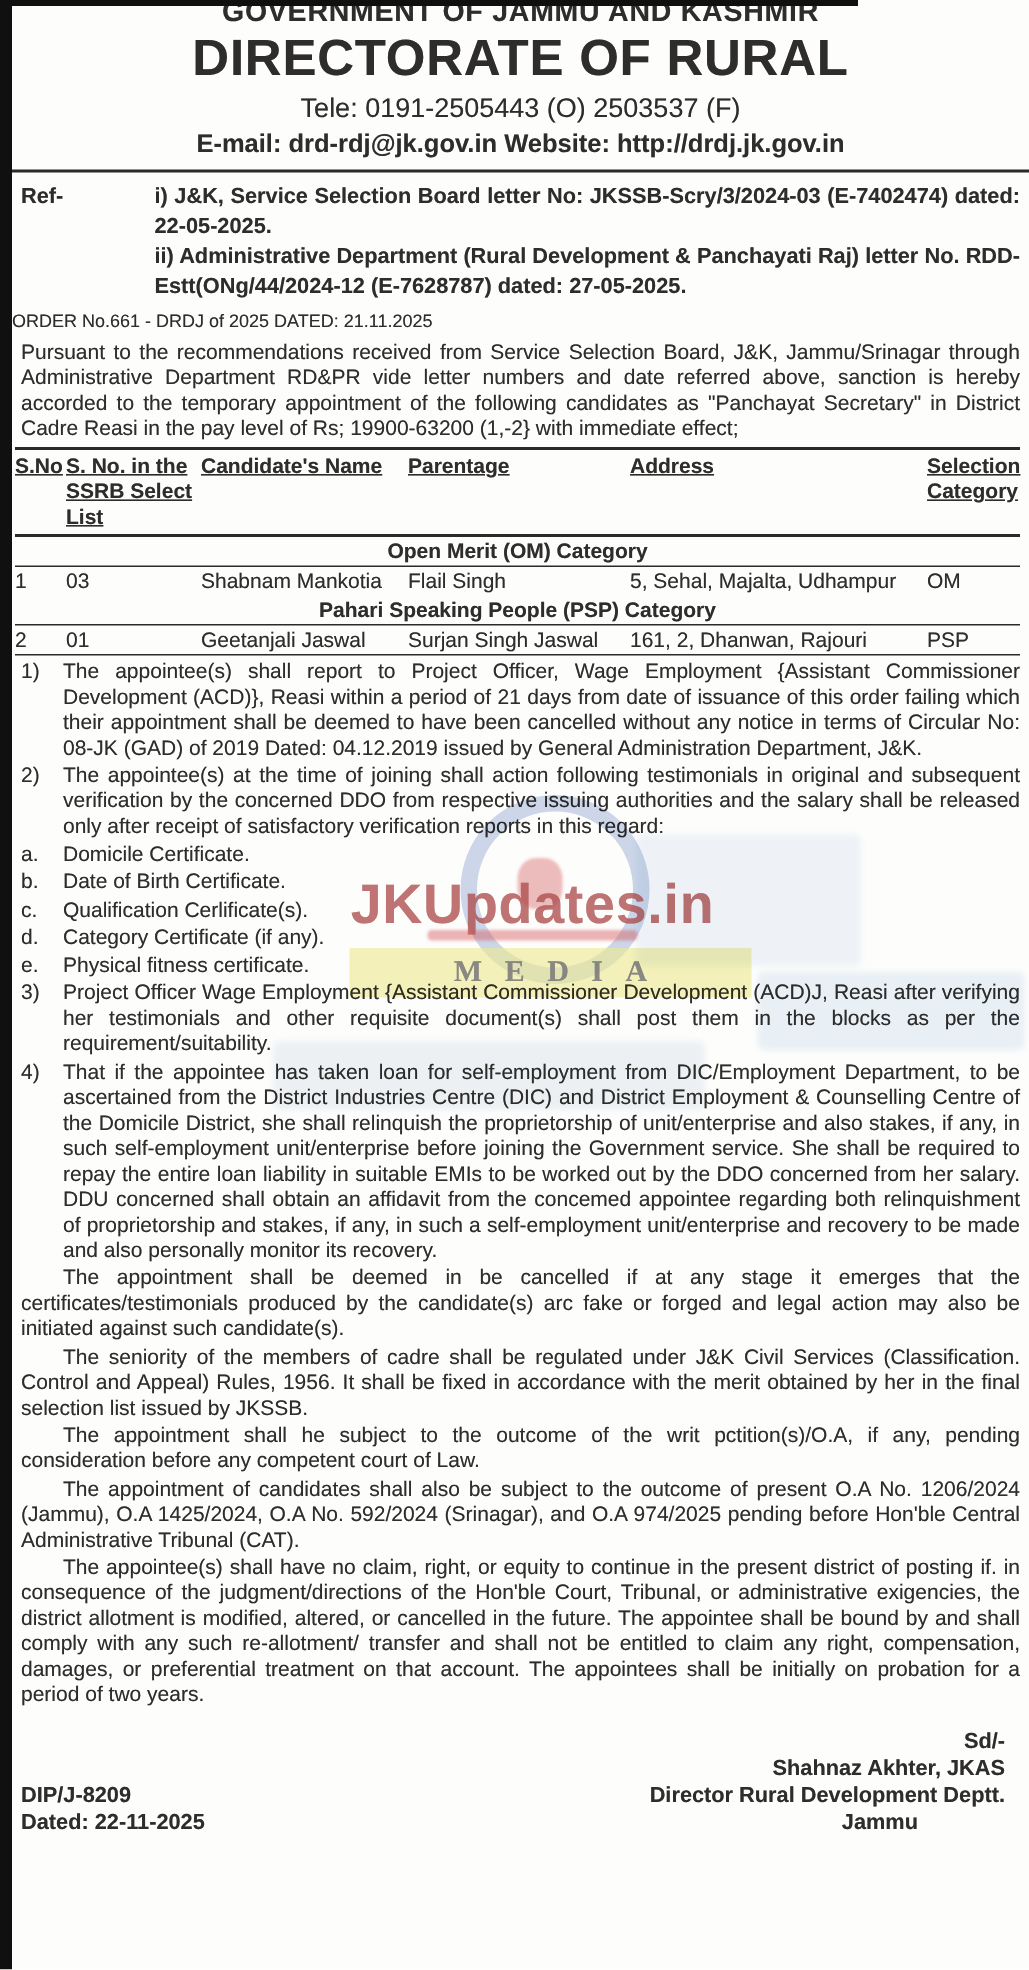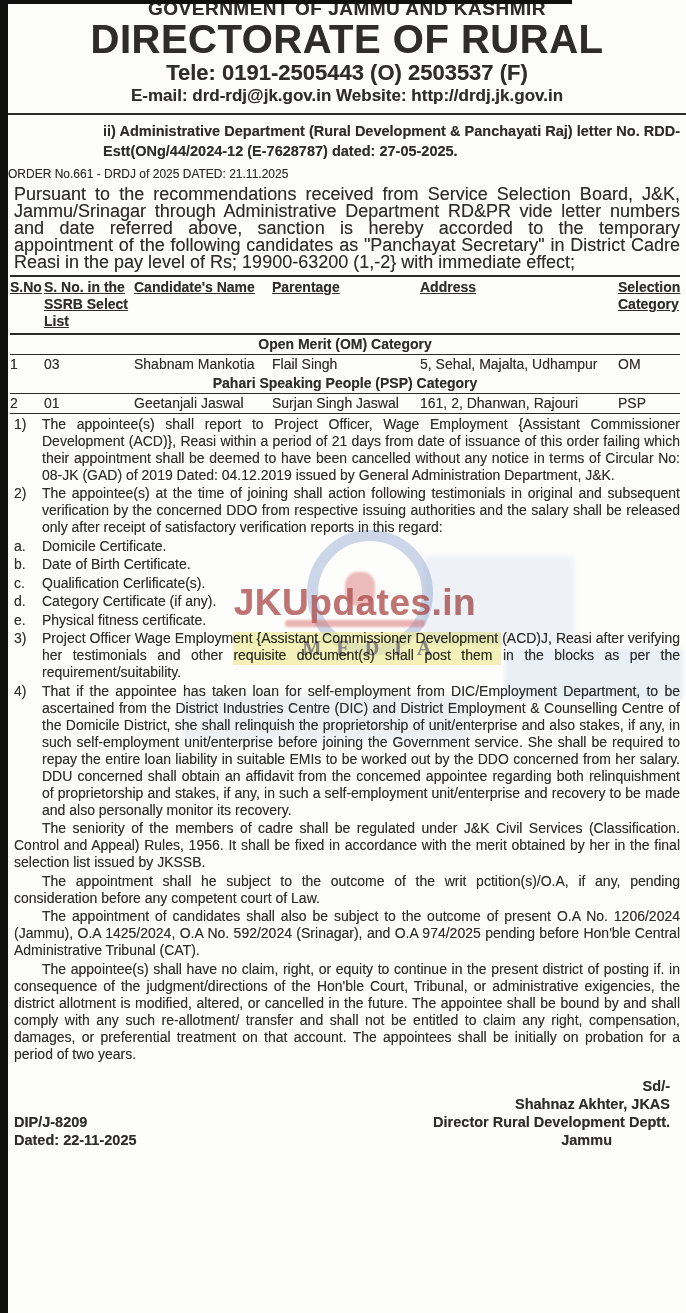"DIRECTORATE OF RURAL" .hdr-big { font-size: 40px -> 34px }
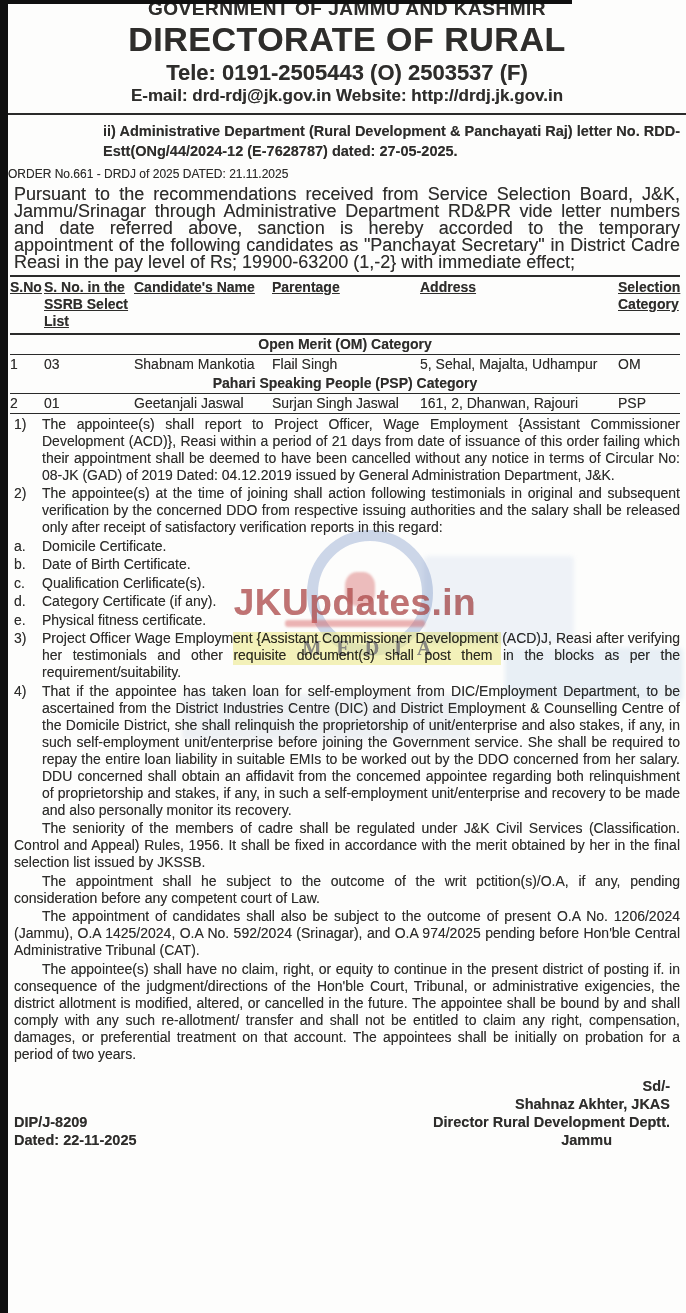"Tele: 0191-2505443 (O) 2503537 (F)" .hdr-tel { font-size: 22px -> 18px; font-weight: bold -> normal }
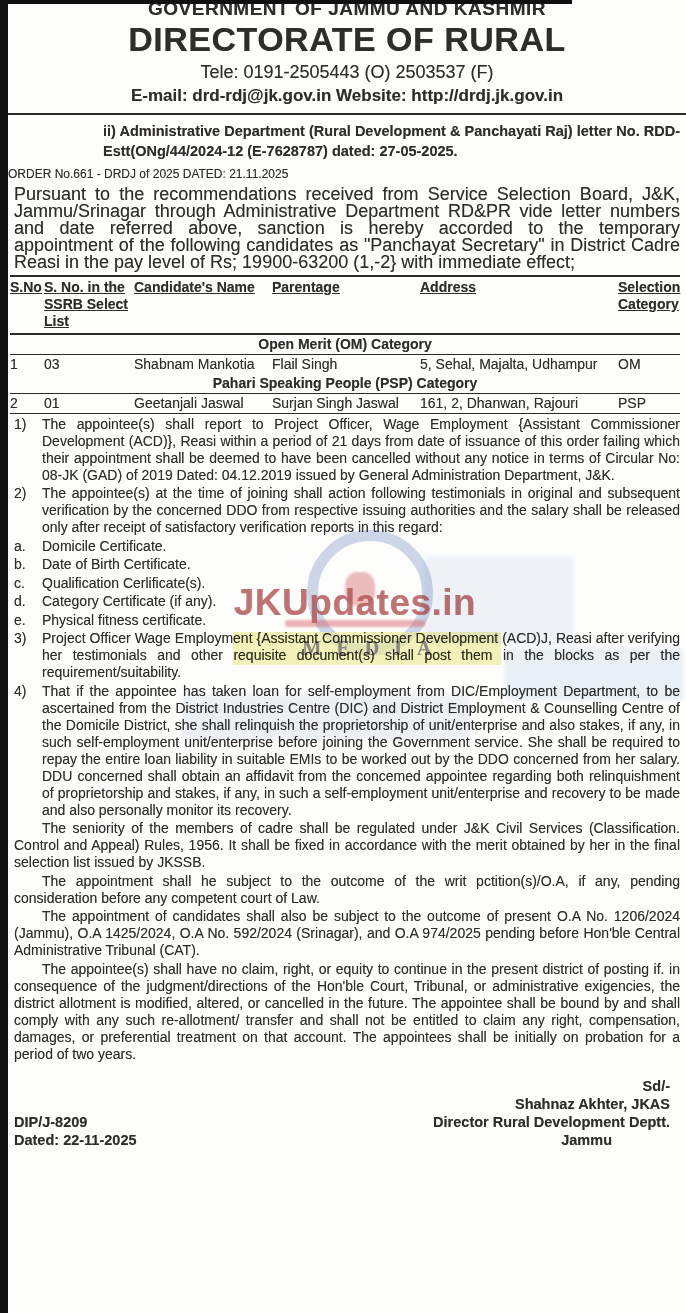"Ref-" div.sr-row { html: none -> <div> <span>Ref-</span> <span>i) J&amp;K, Service Selection Board letter No: JKSSB-Scry/3/2024-03 (E-7402474) dated: 22-05-2025.</span> </div> }
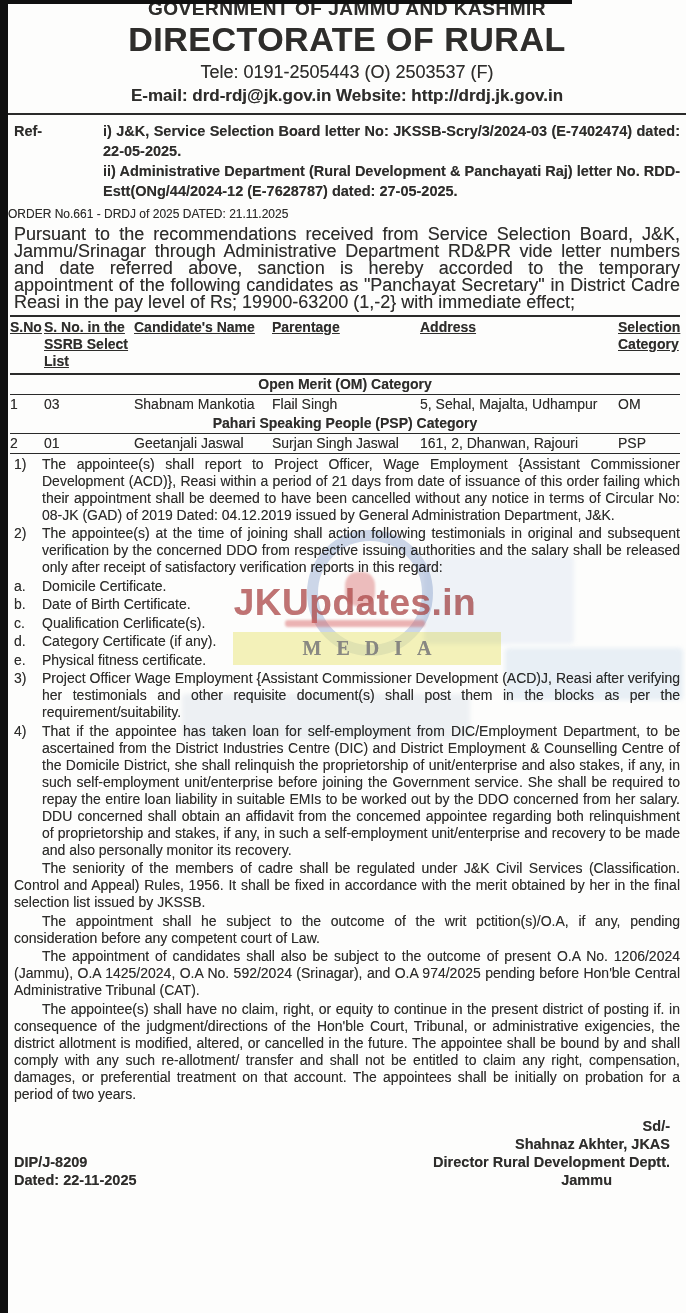"Pursuant to the recommendations received" .para { font-size: 18px -> 14px }
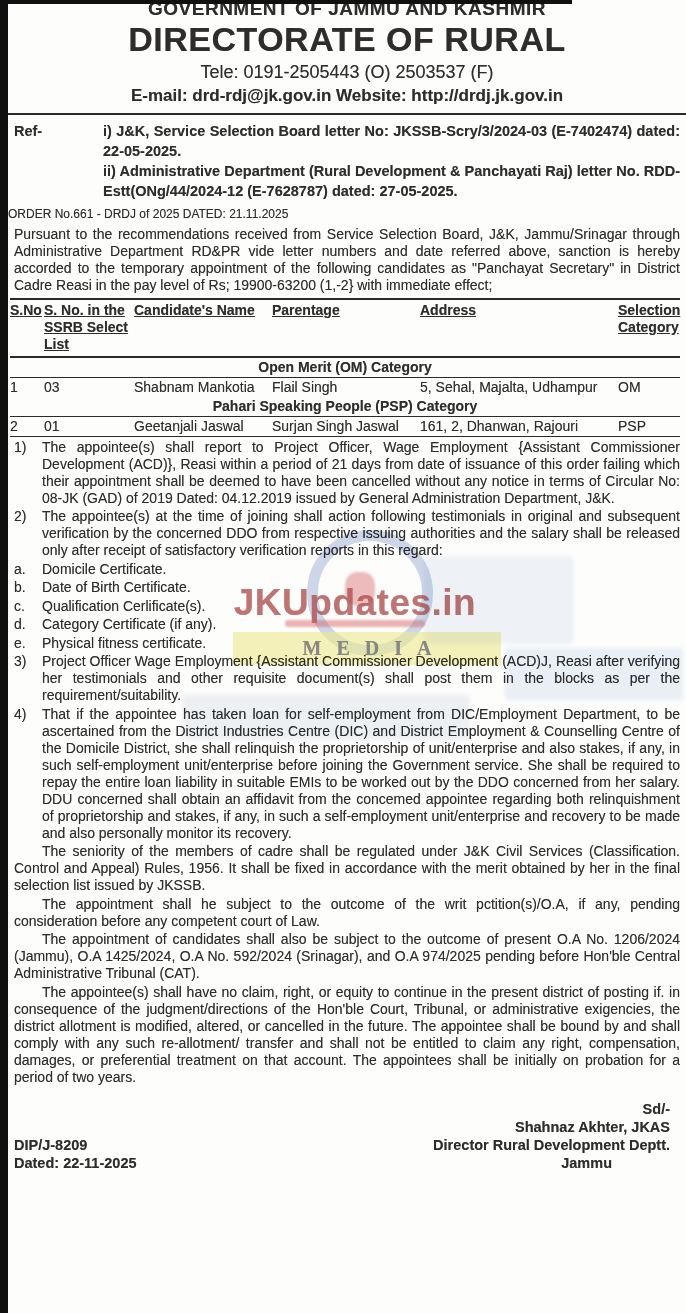"The appointment shall be deemed" div.bodyp { html: none -> <div>The appointment shall be deemed in be cancelled if at any stage it emerges that the certificates/testimonials produced by the candidate(s) arc fake or forged and legal action may also be initiated against such candidate(s).</div> }
